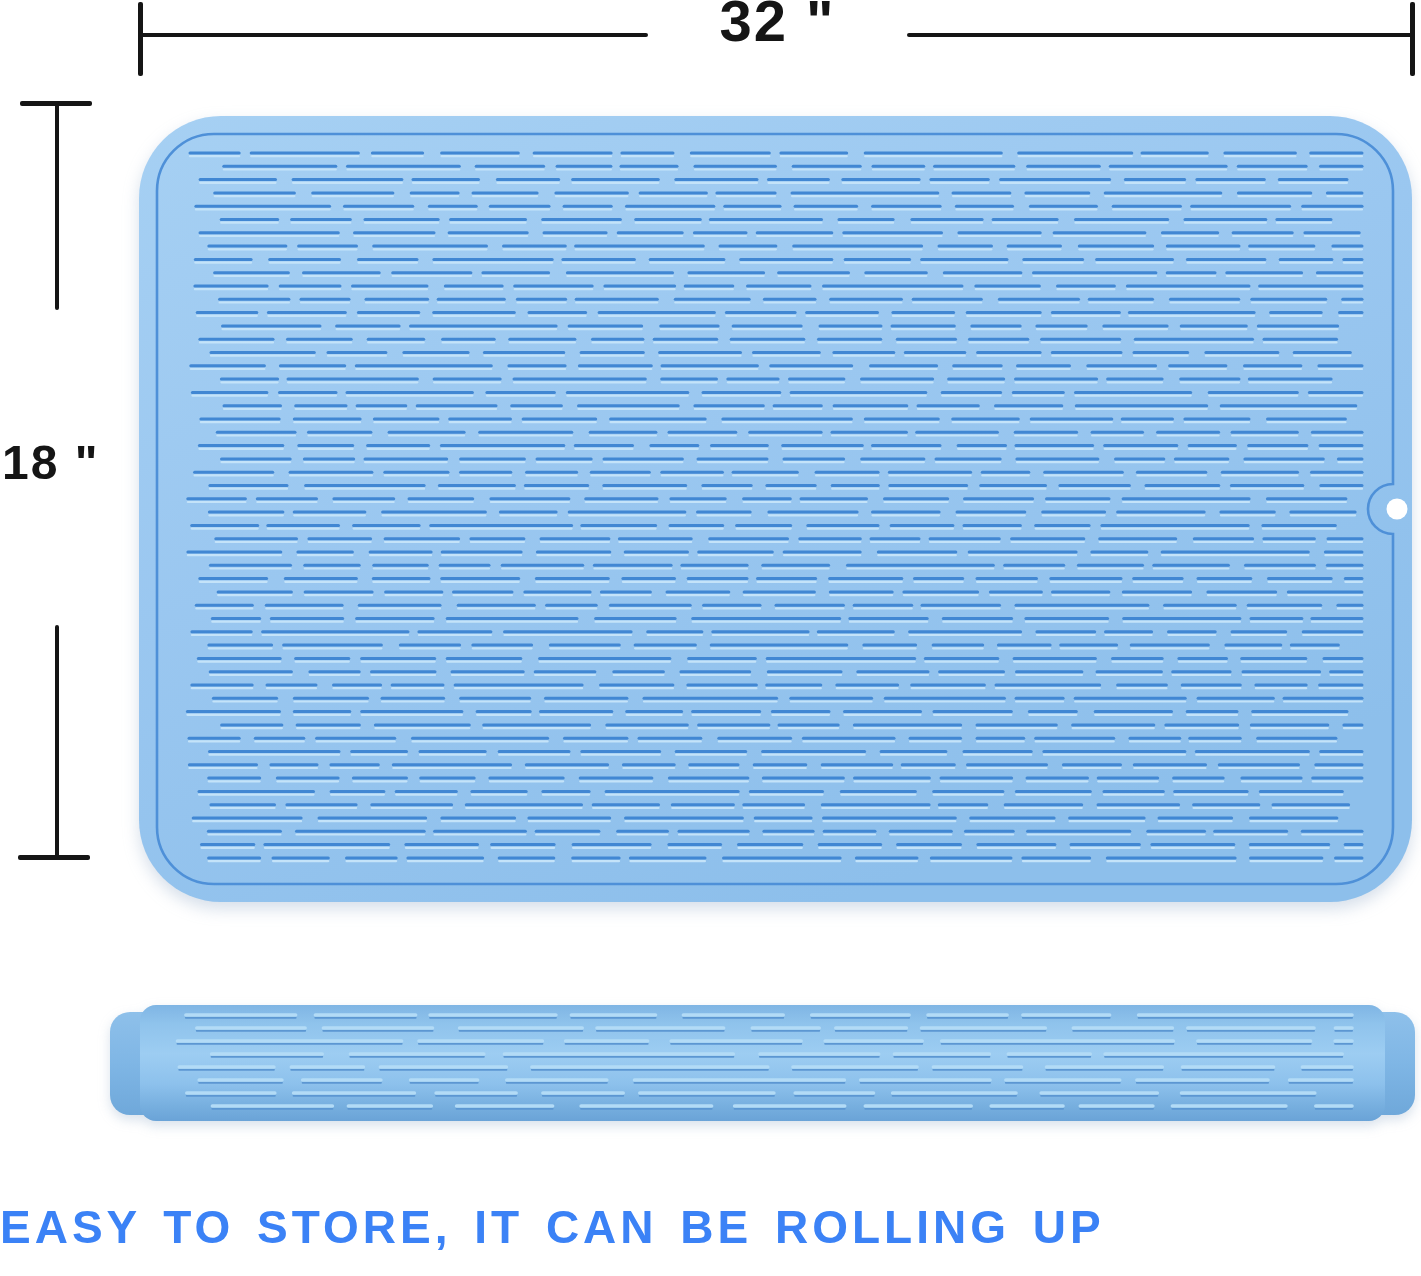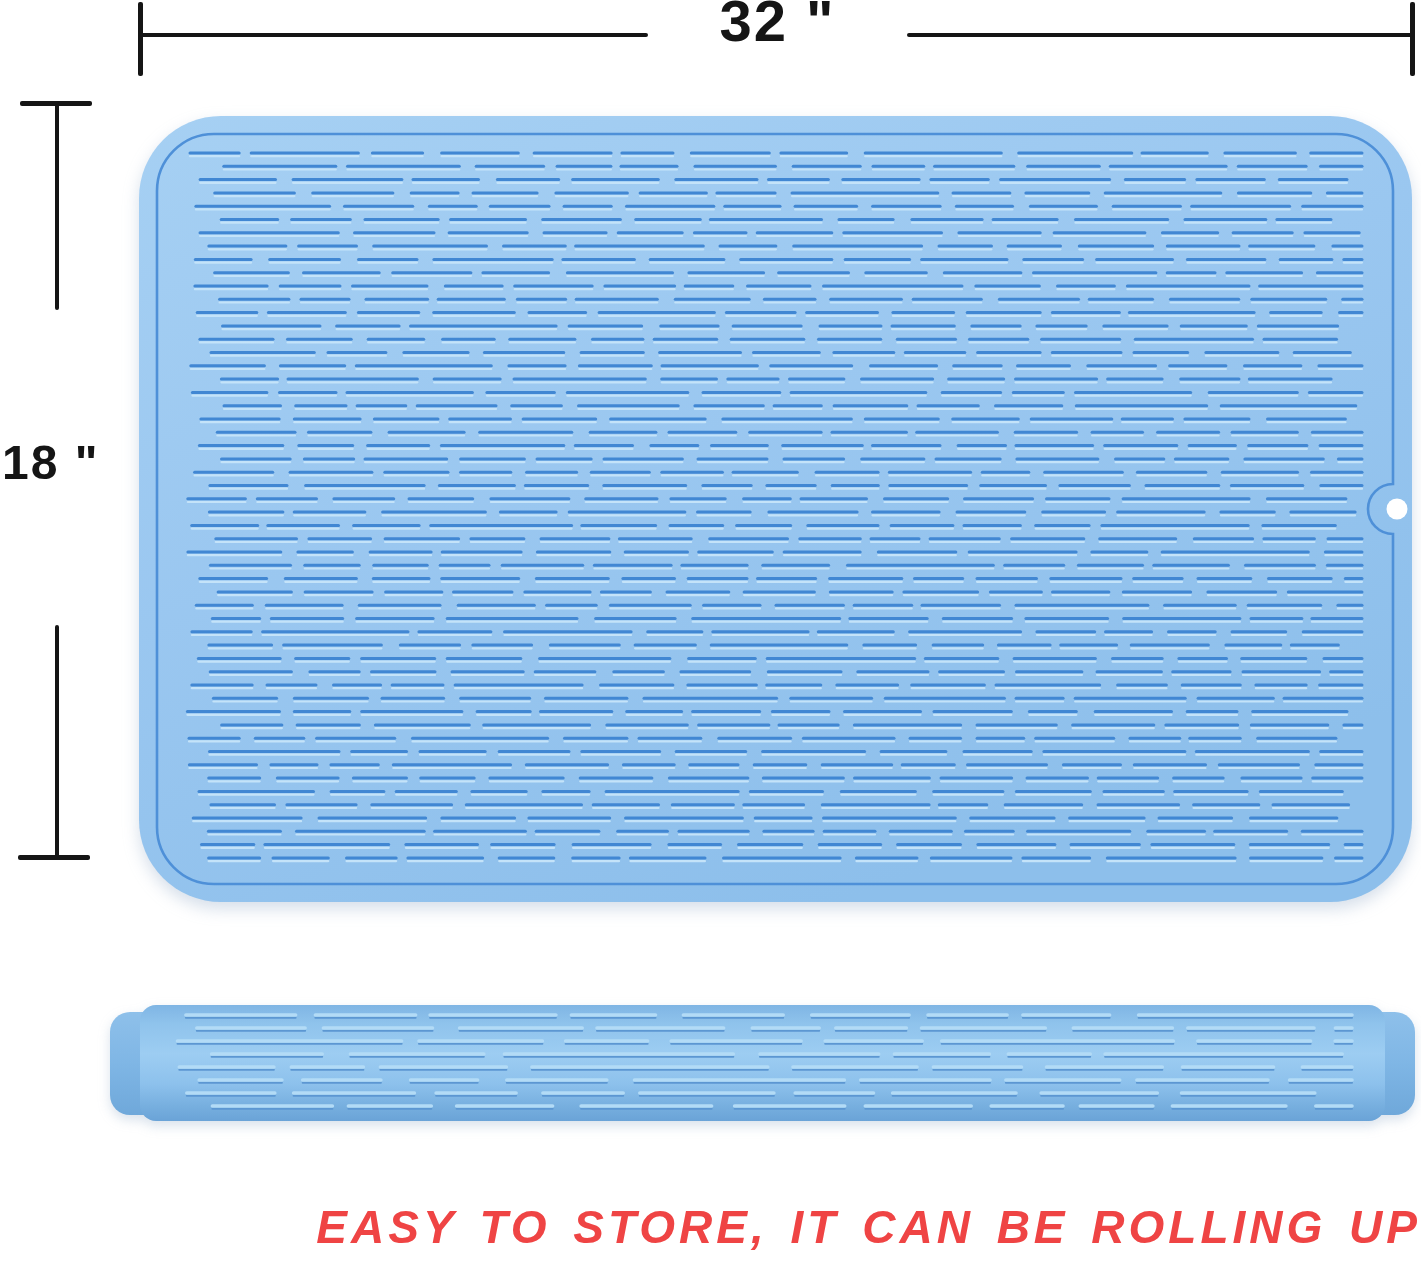"EASY TO STORE, IT CAN" .caption { color: #ef4444 -> #3b82f6; font-style: italic -> none; text-align: right -> left }
